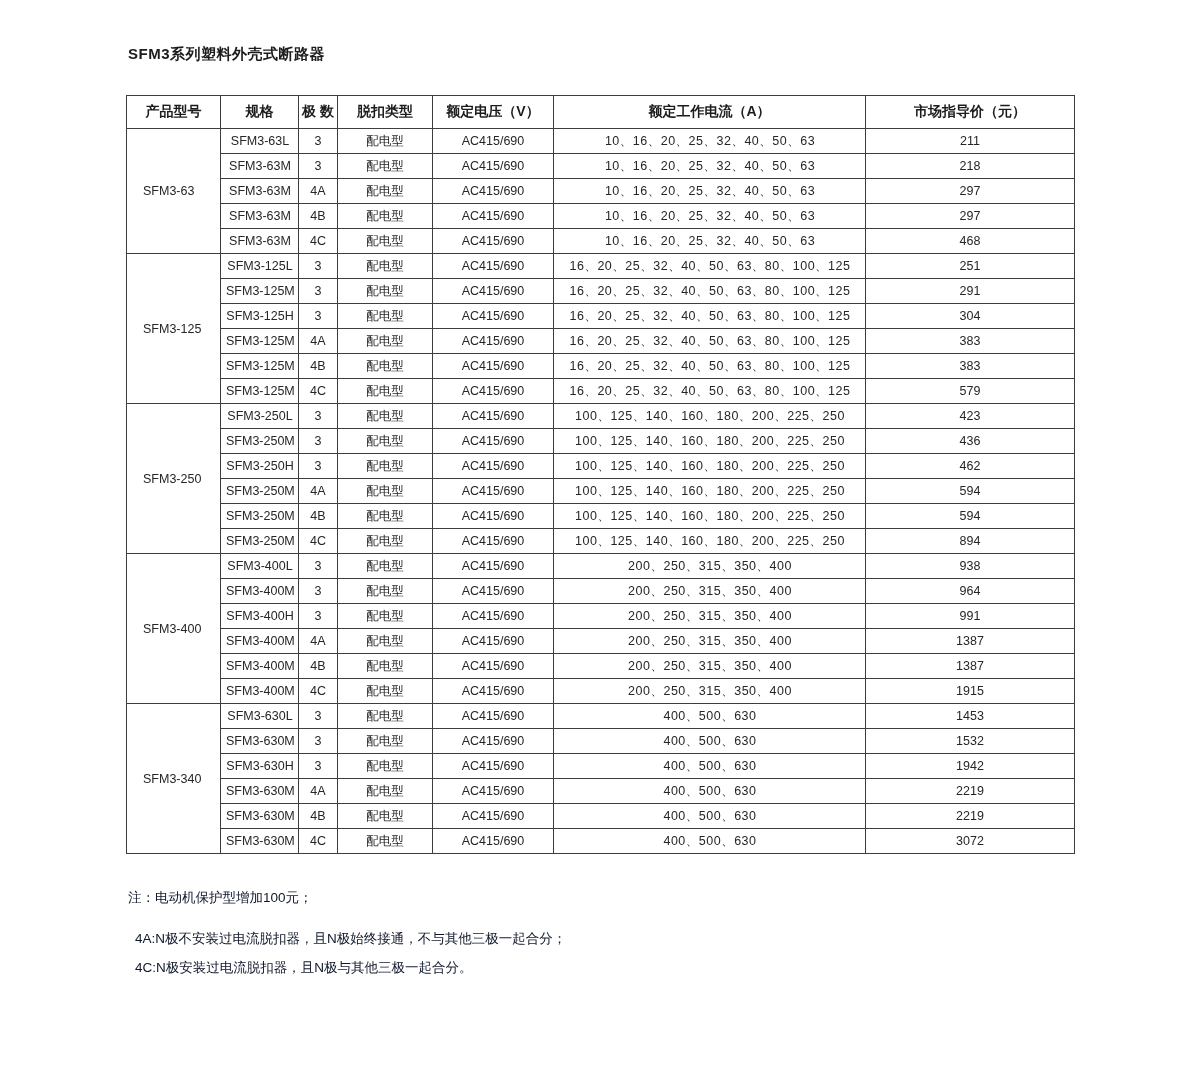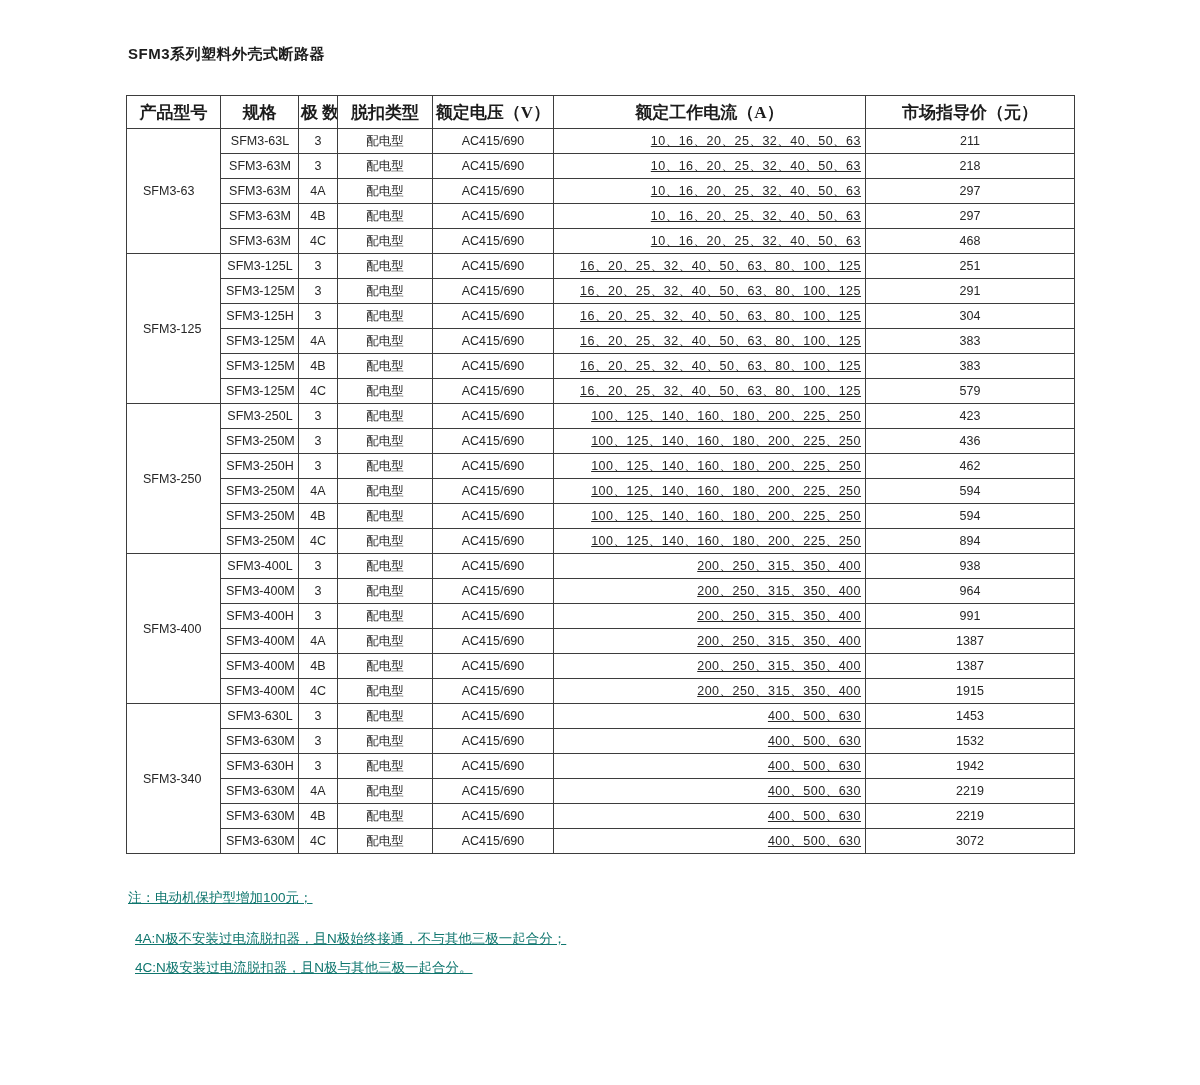"产品型号" .spec-table thead th { font-family: Liberation Serif, serif -> none; font-size: 17px -> 14px }
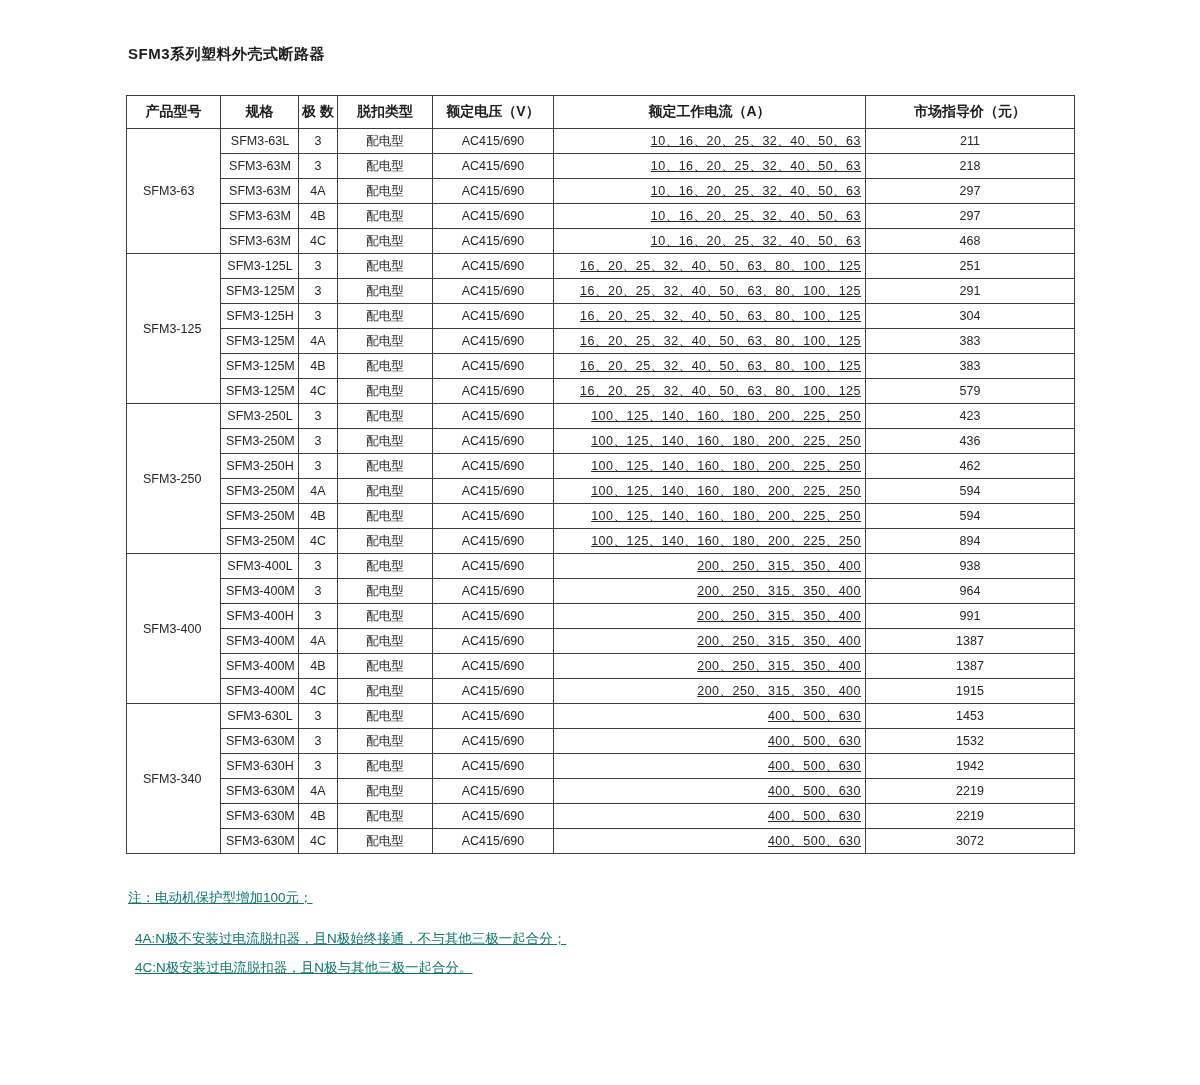"10、16、20、25、32、40、50、63" .spec-table td.cell-current { text-align: right -> center; text-decoration: underline -> none }
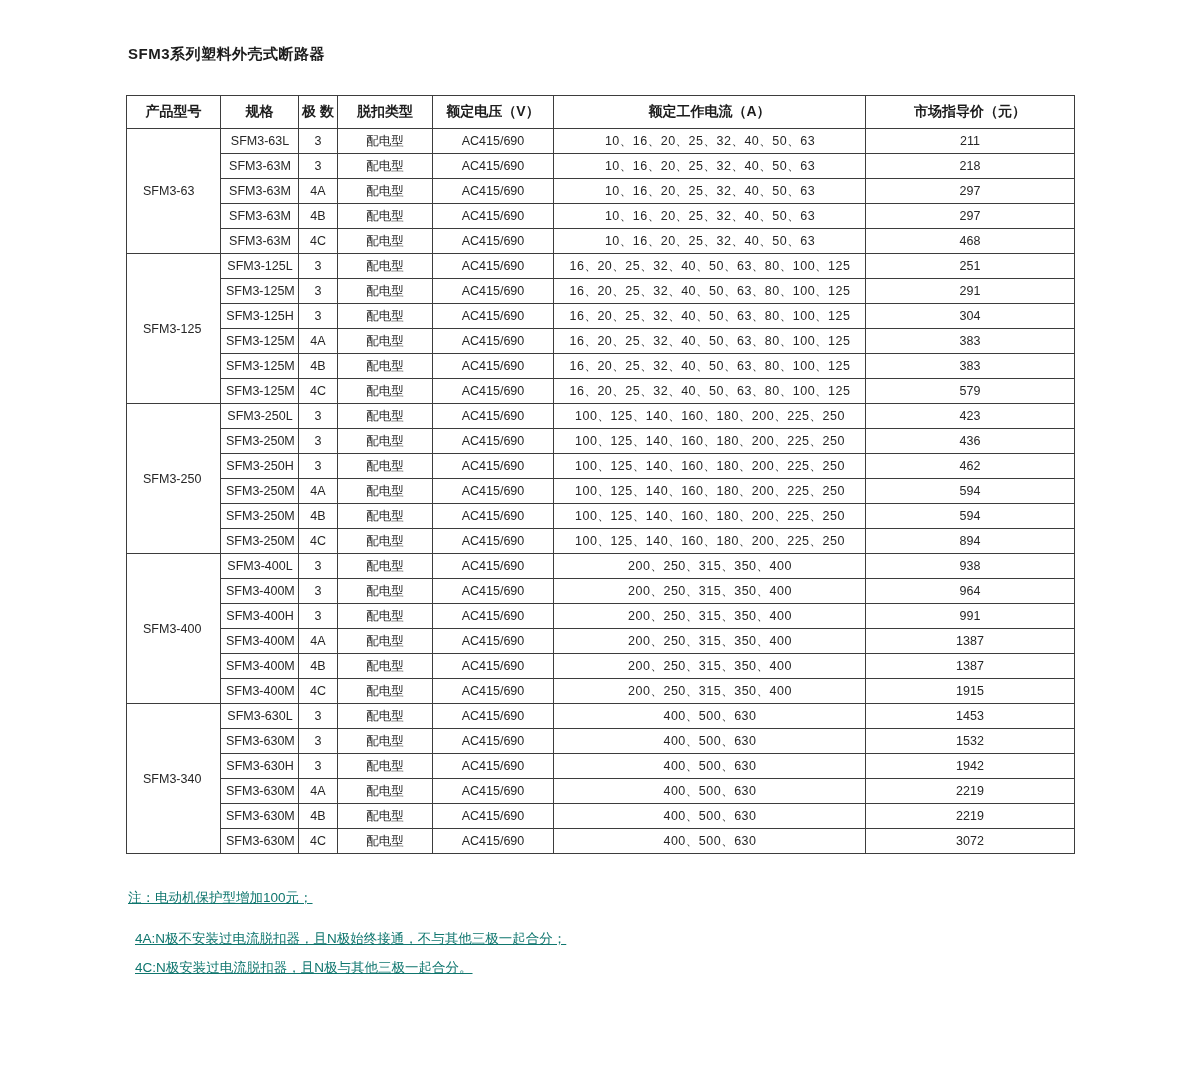"注：电动机保护型增加100元；" .notes { color: #0f766e -> #0f172a; text-decoration: underline -> none }
